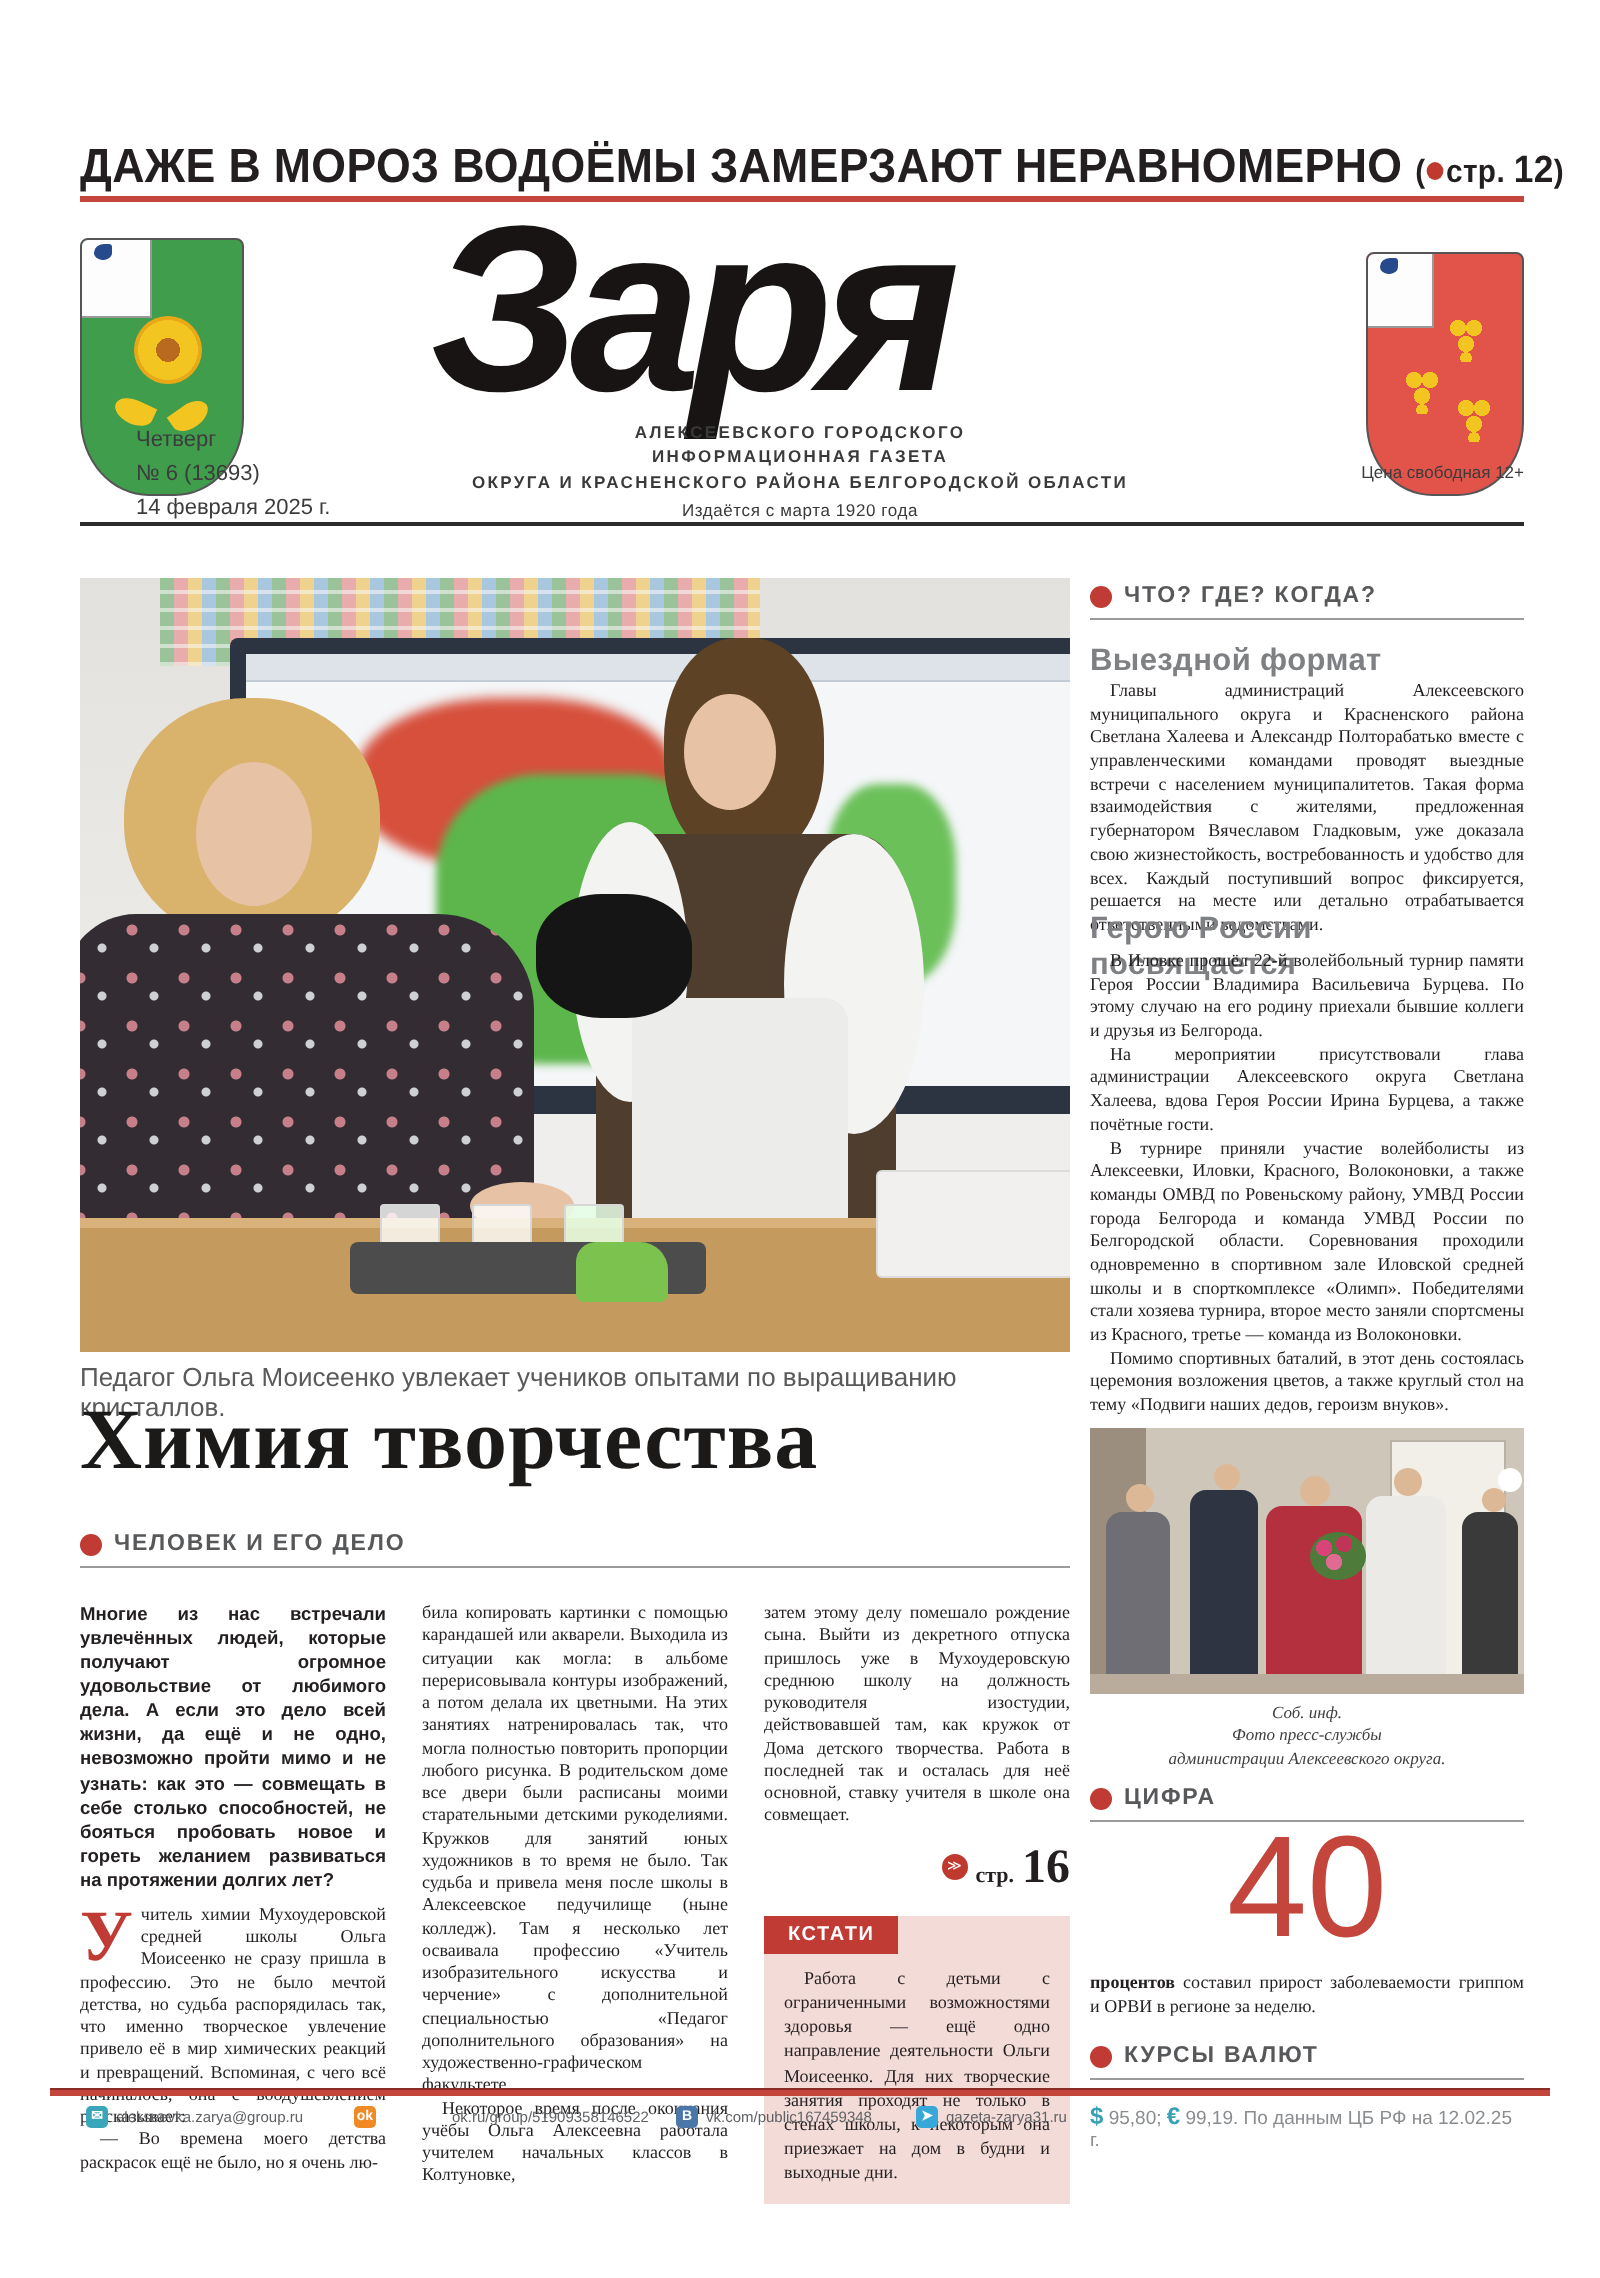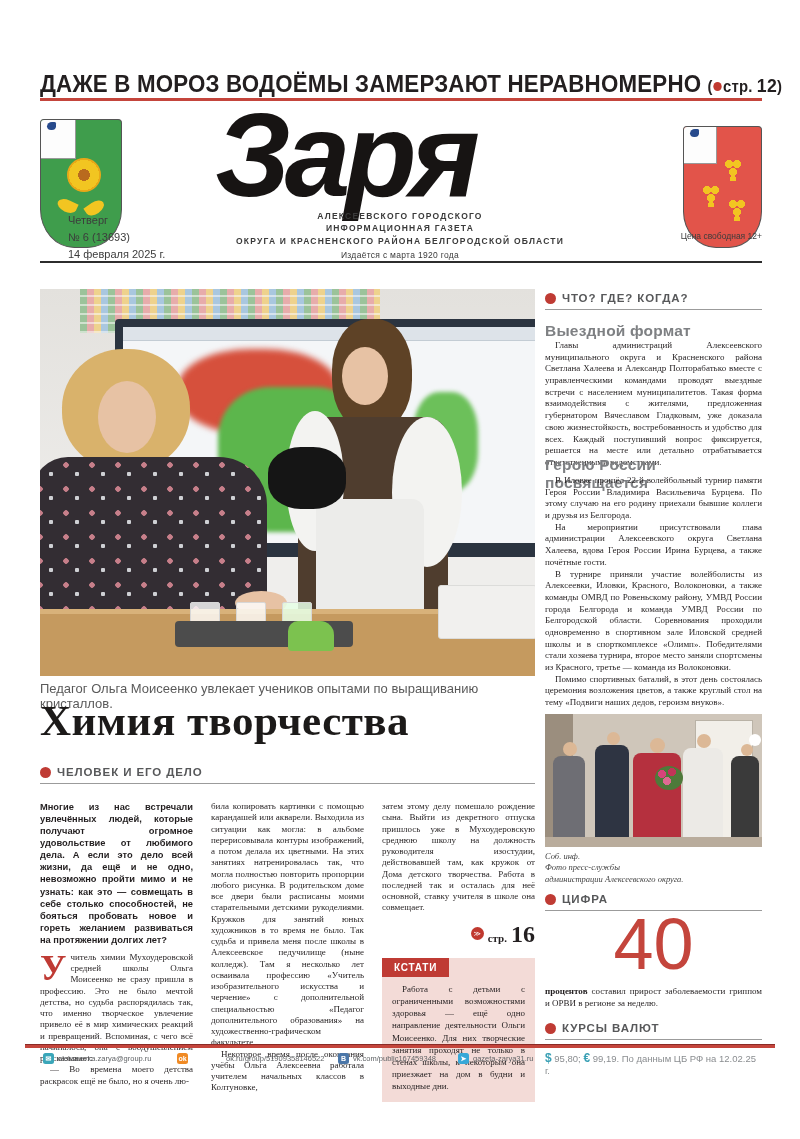"Соб. инф." .photo-side-cap { text-align: left -> center }
